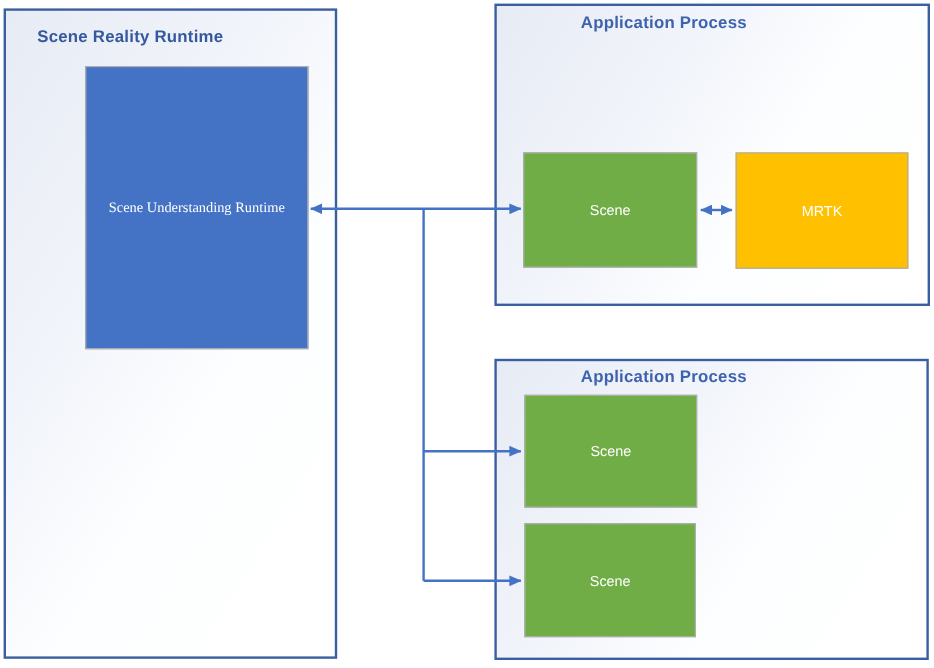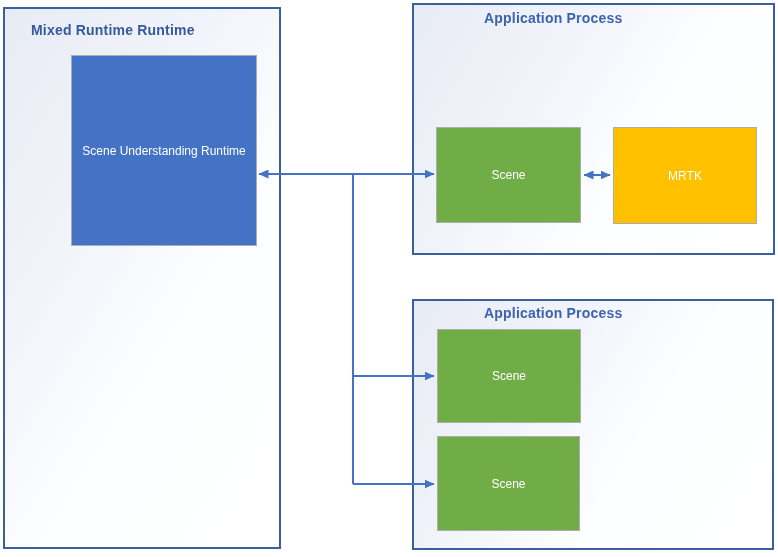"Mixed Runtime Runtime" h2.ctitle { text: Mixed Runtime -> Scene Reality }
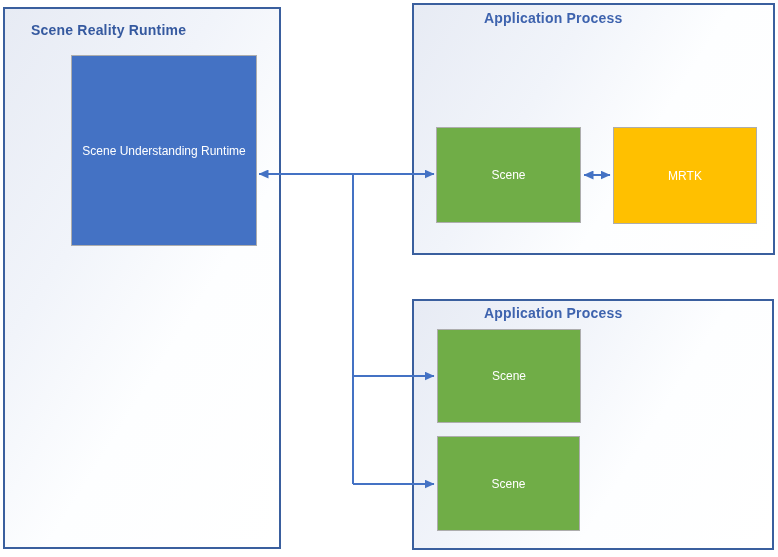"Scene Understanding Runtime" .n-sur { font-family: none -> Liberation Serif, serif; height: 191px -> 236px }
